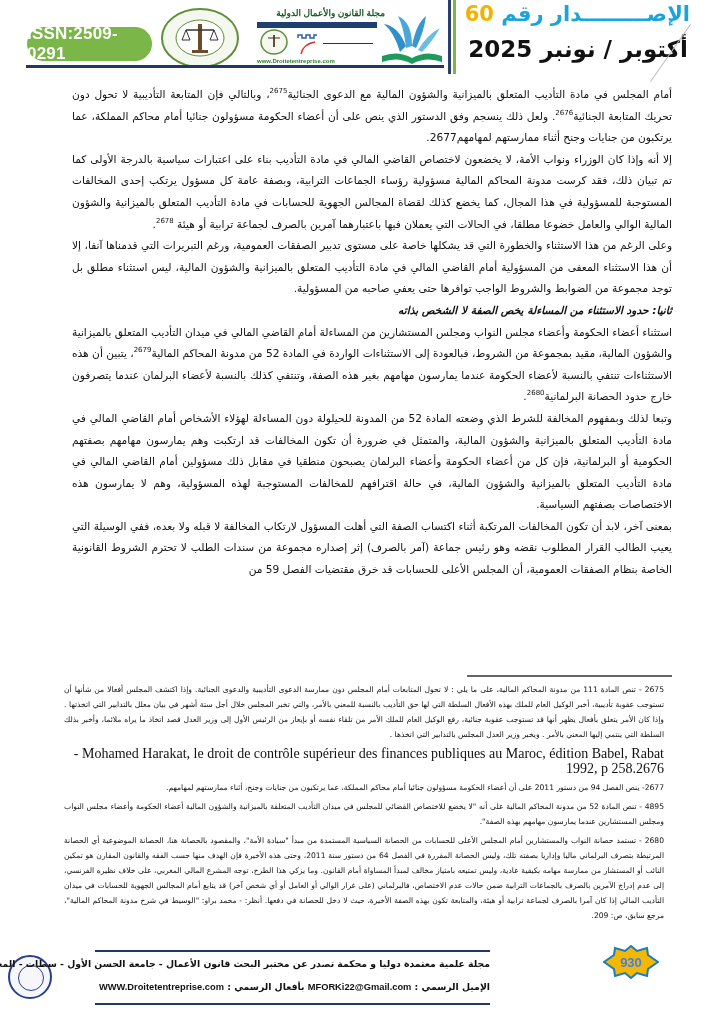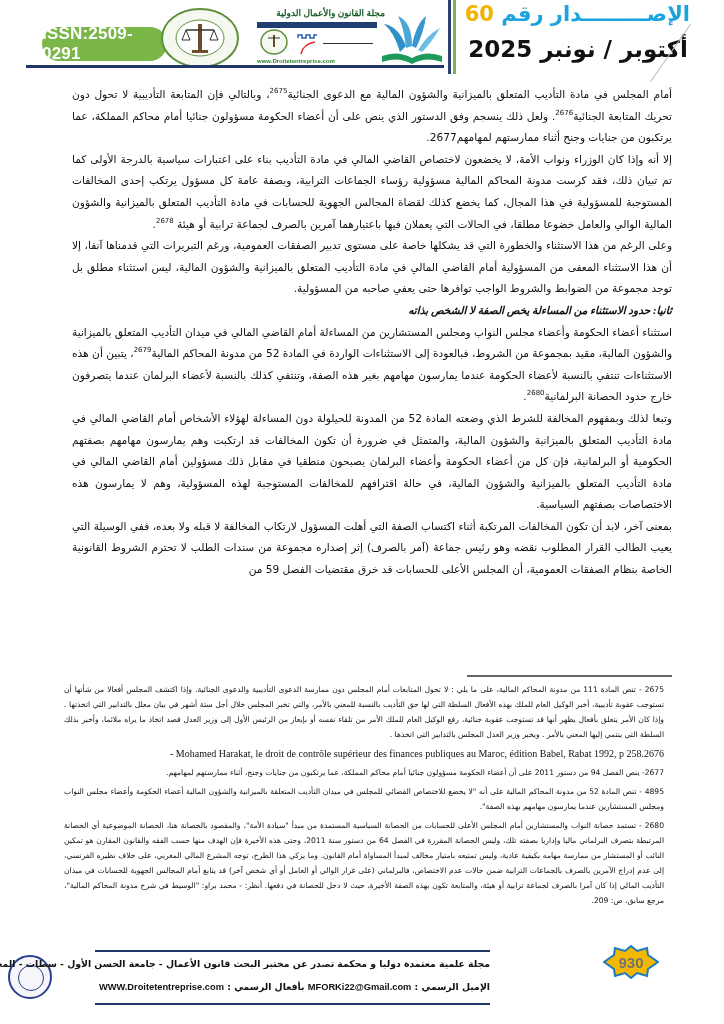"ISSN:2509-0291" .issn { margin-left: 15px -> none }
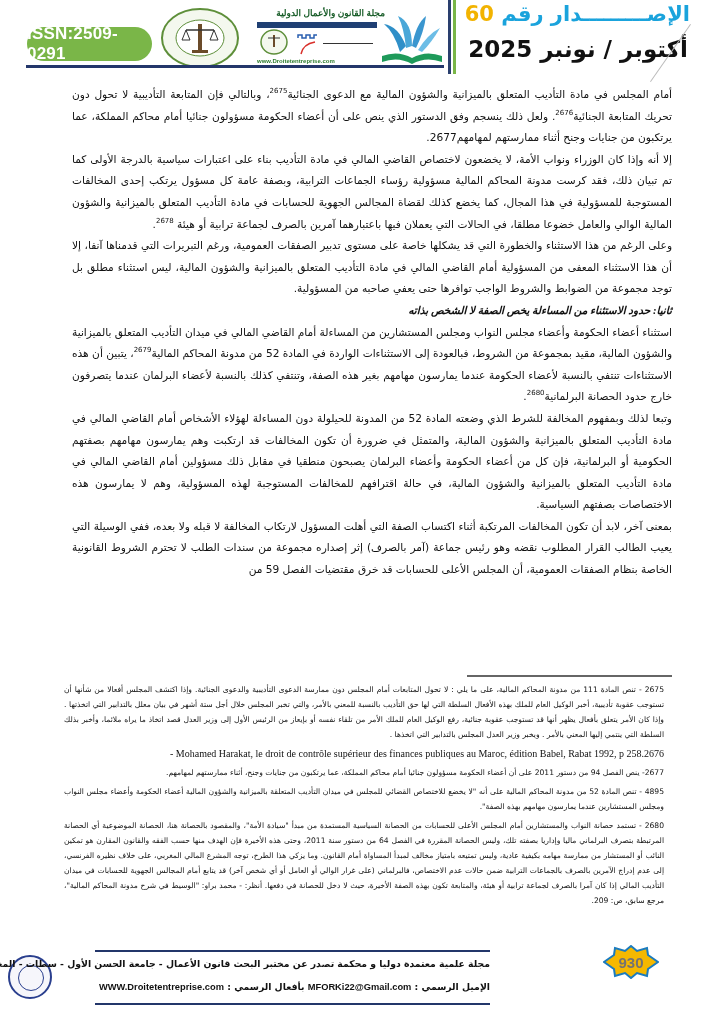"ثانيا: حدود الاستثناء من المساءلة" .content .subheading { font-family: Liberation Serif, serif -> none }
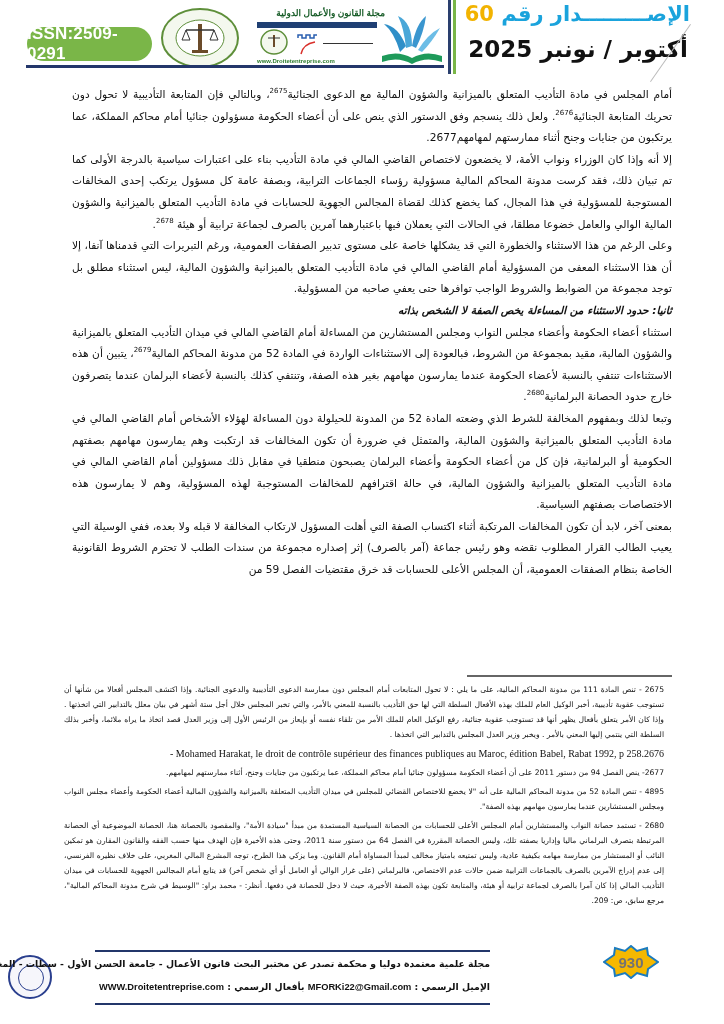"- Mohamed Harakat, le droit" .footnotes .fn-latin { font-size: 10px -> 14px }
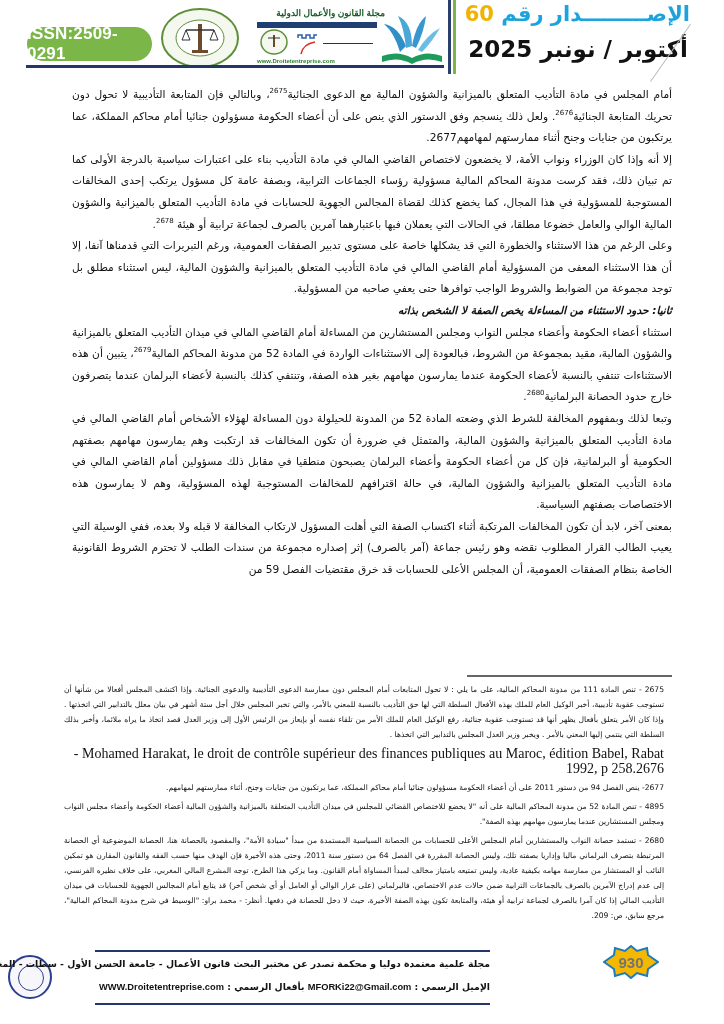"930" .page-num { color: #737373 -> #3b82f6; font-size: 15px -> 13px }
